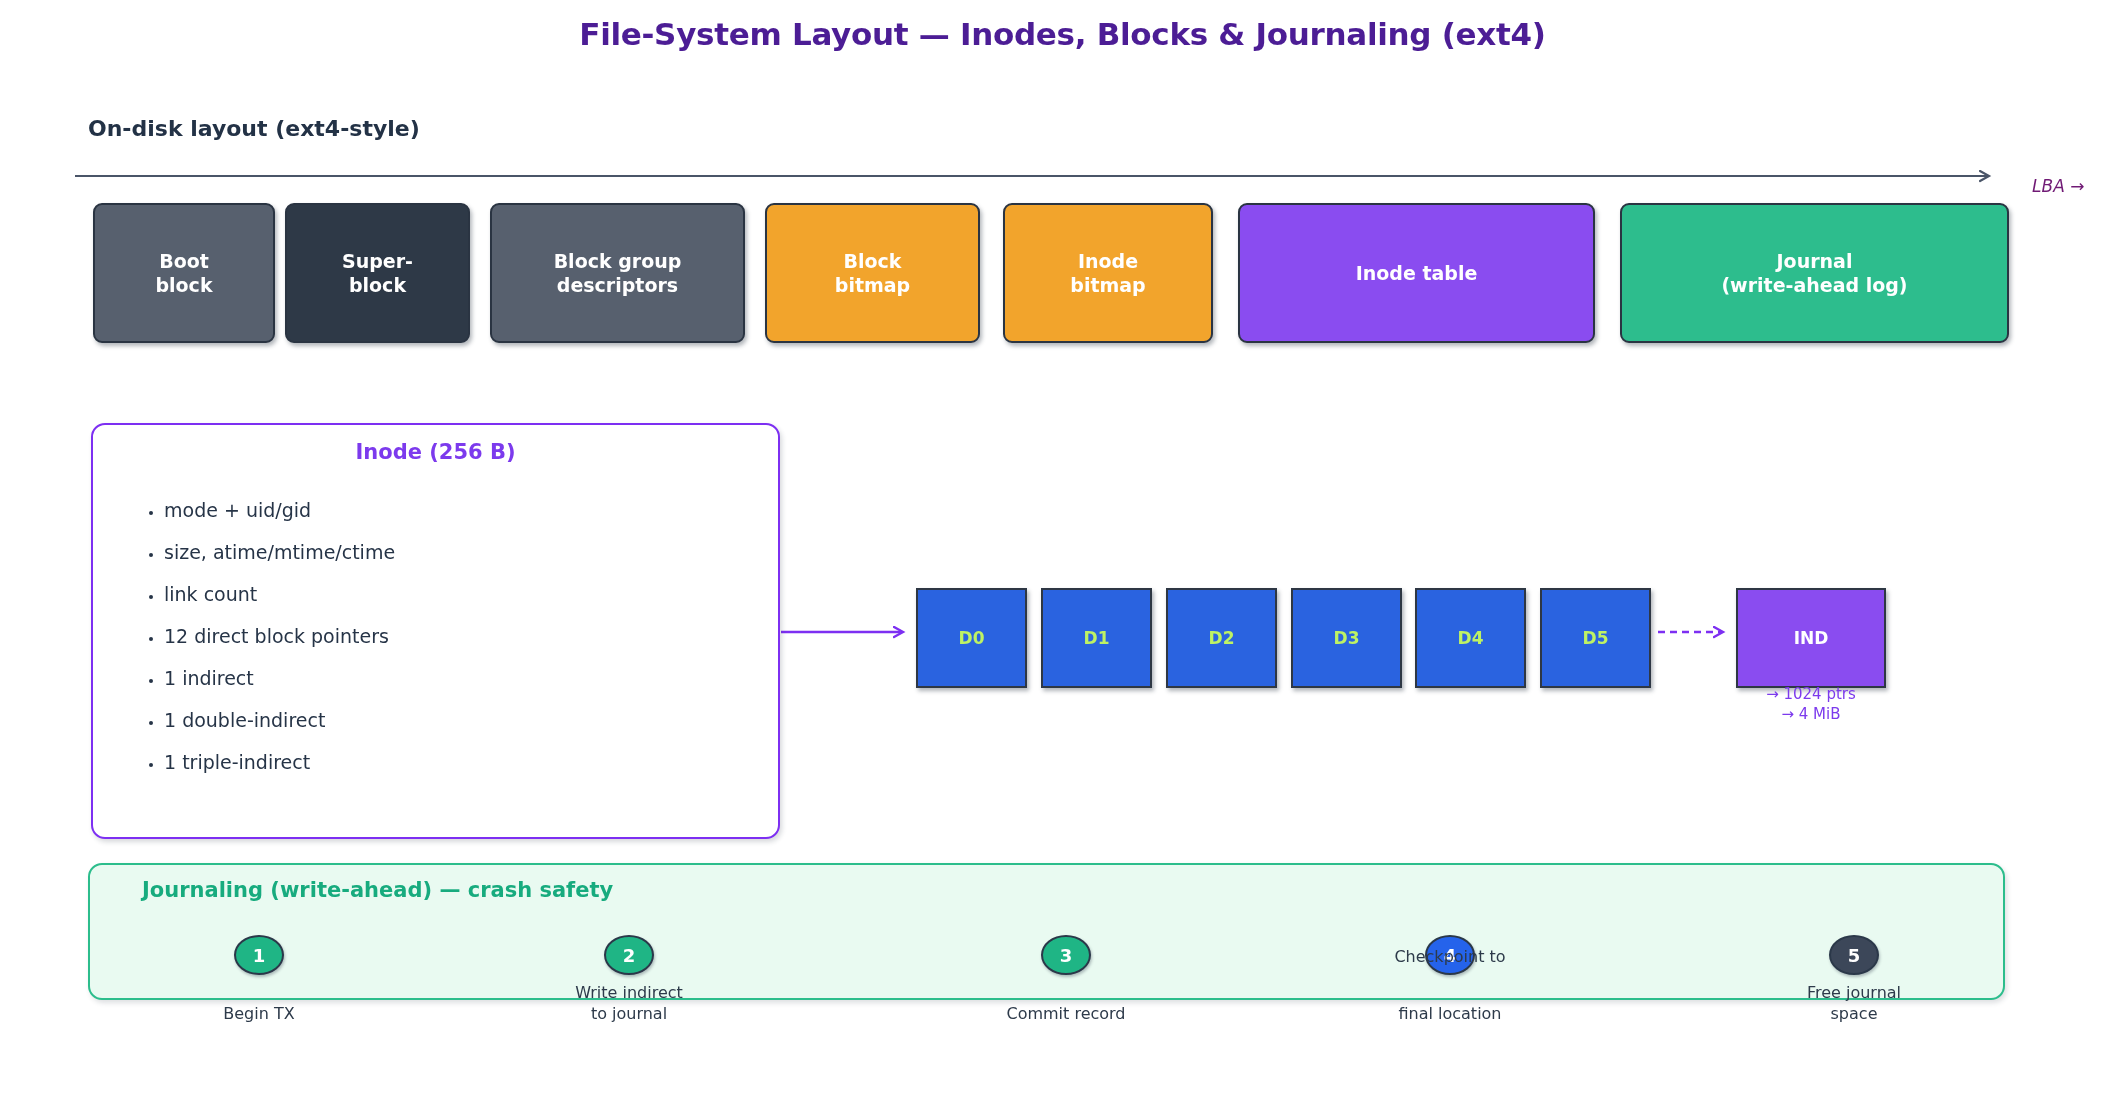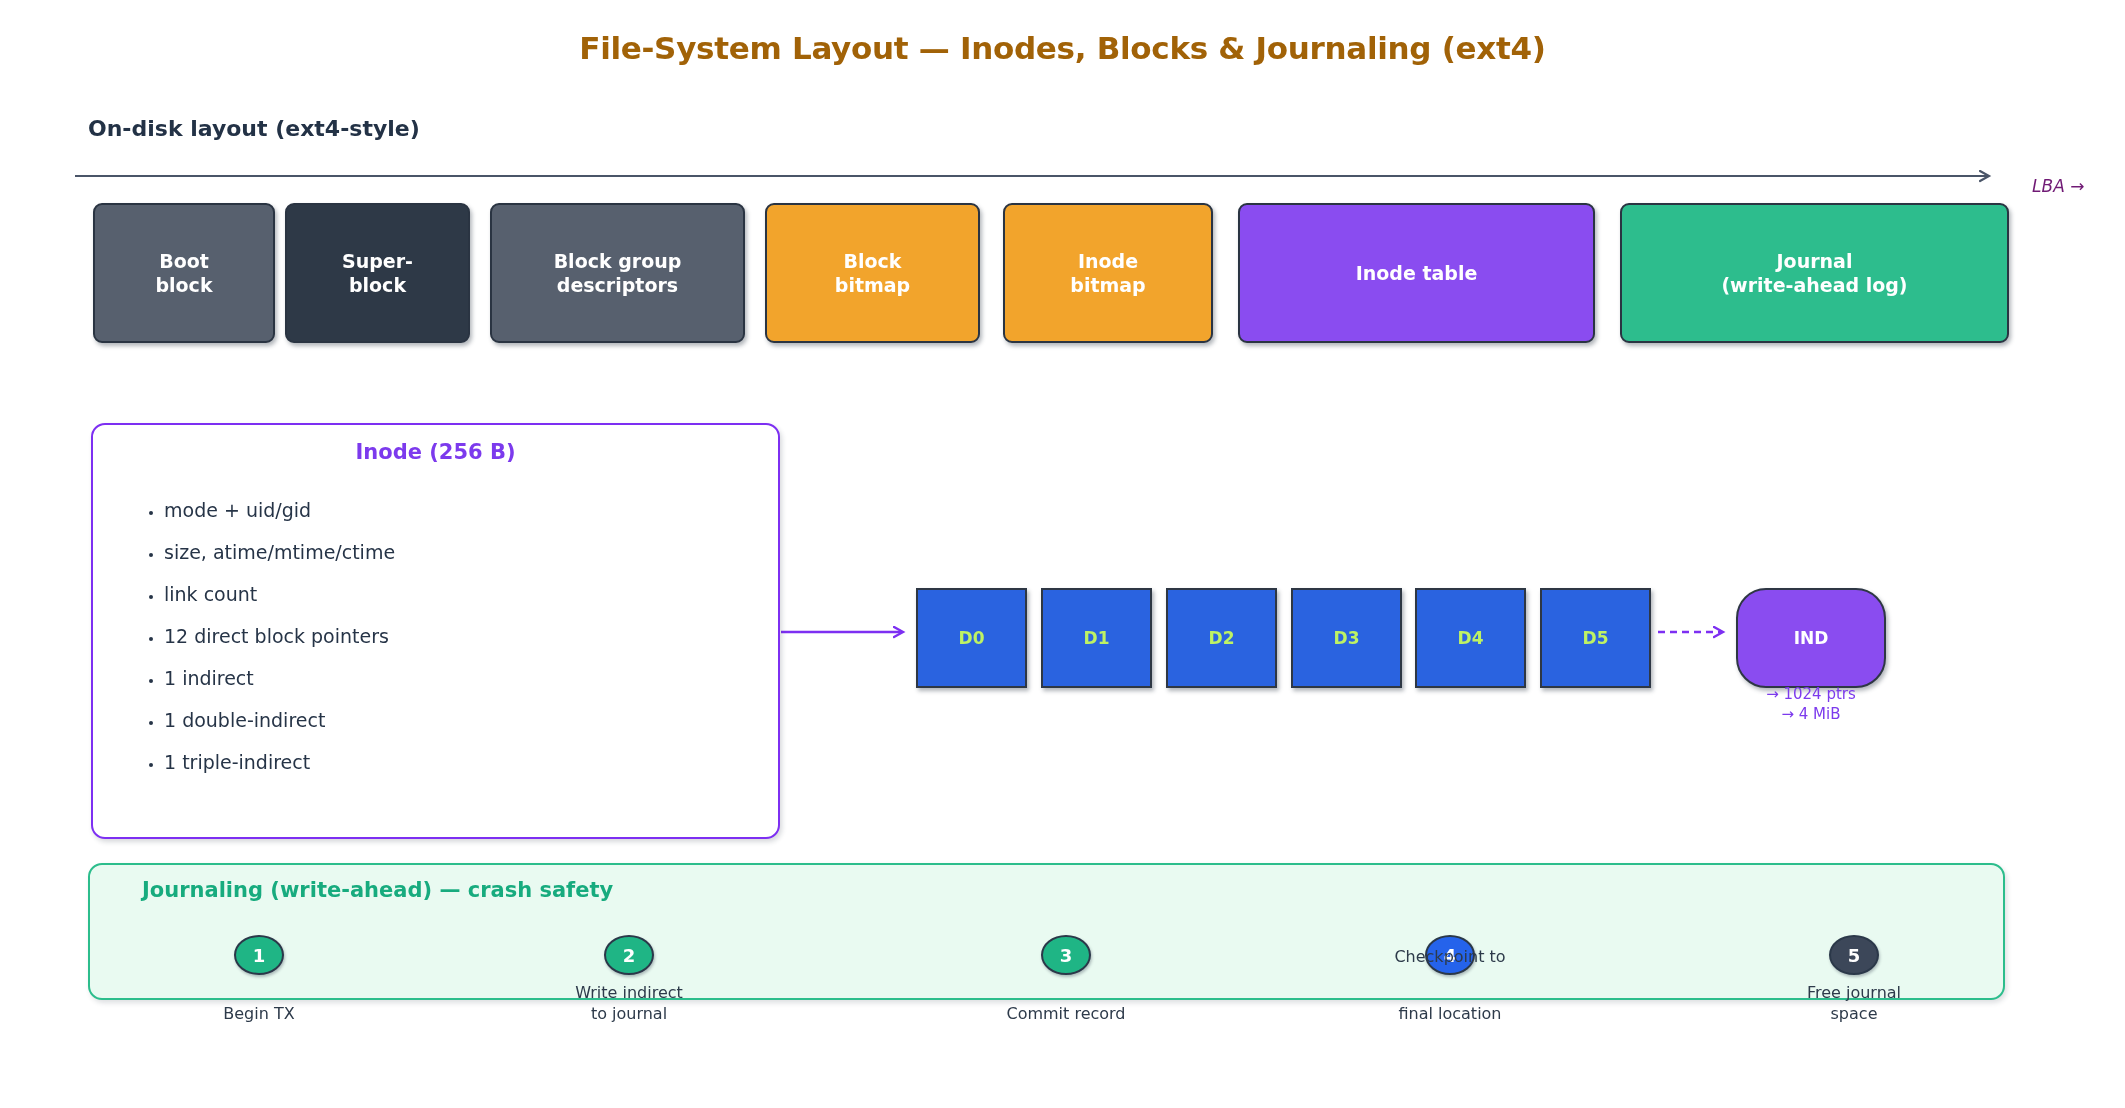"File-System Layout — Inodes, Blocks" .main-title { color: #a16207 -> #4c1d95; top: 30px -> 16px }
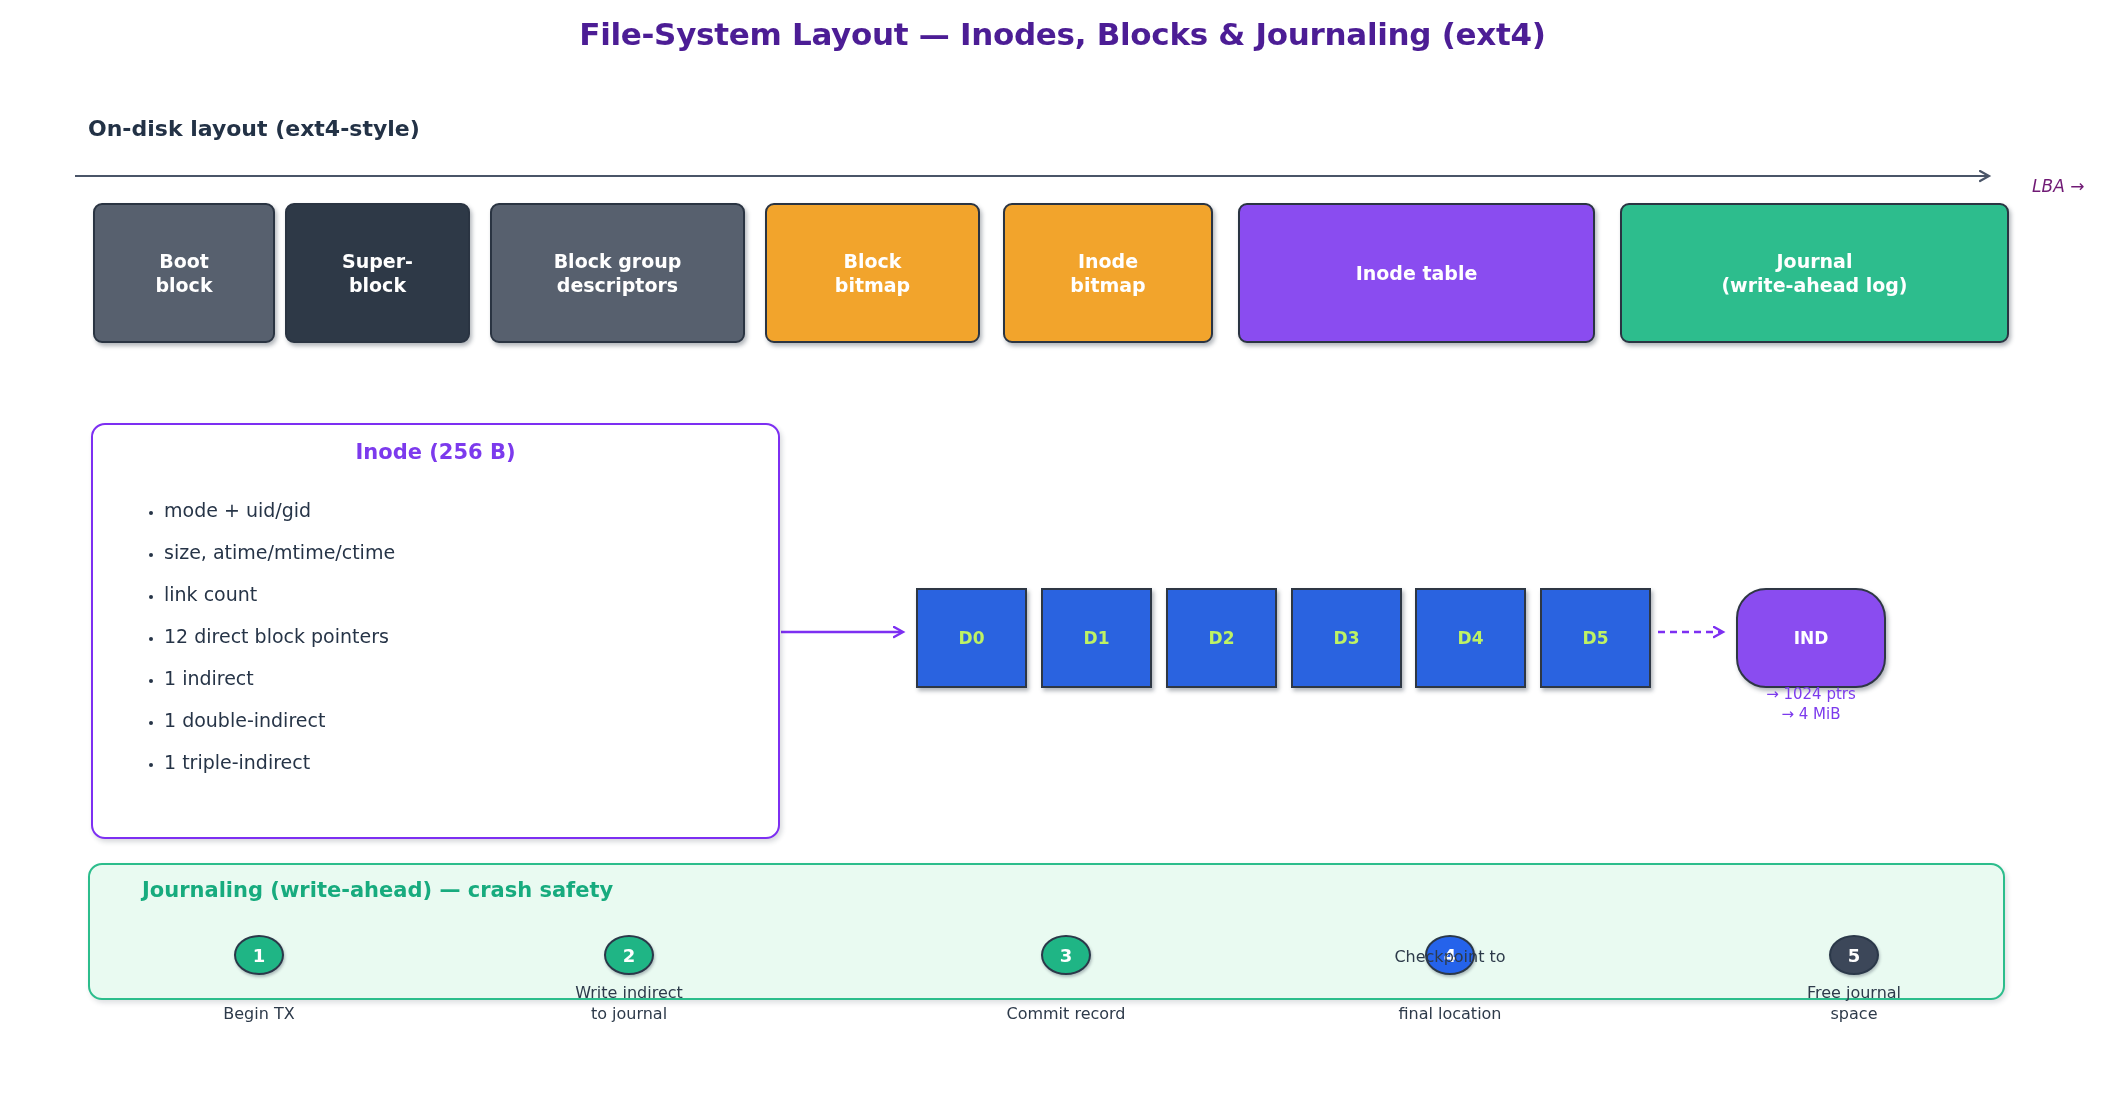"IND" div.abs { border-radius: 30px -> none }
